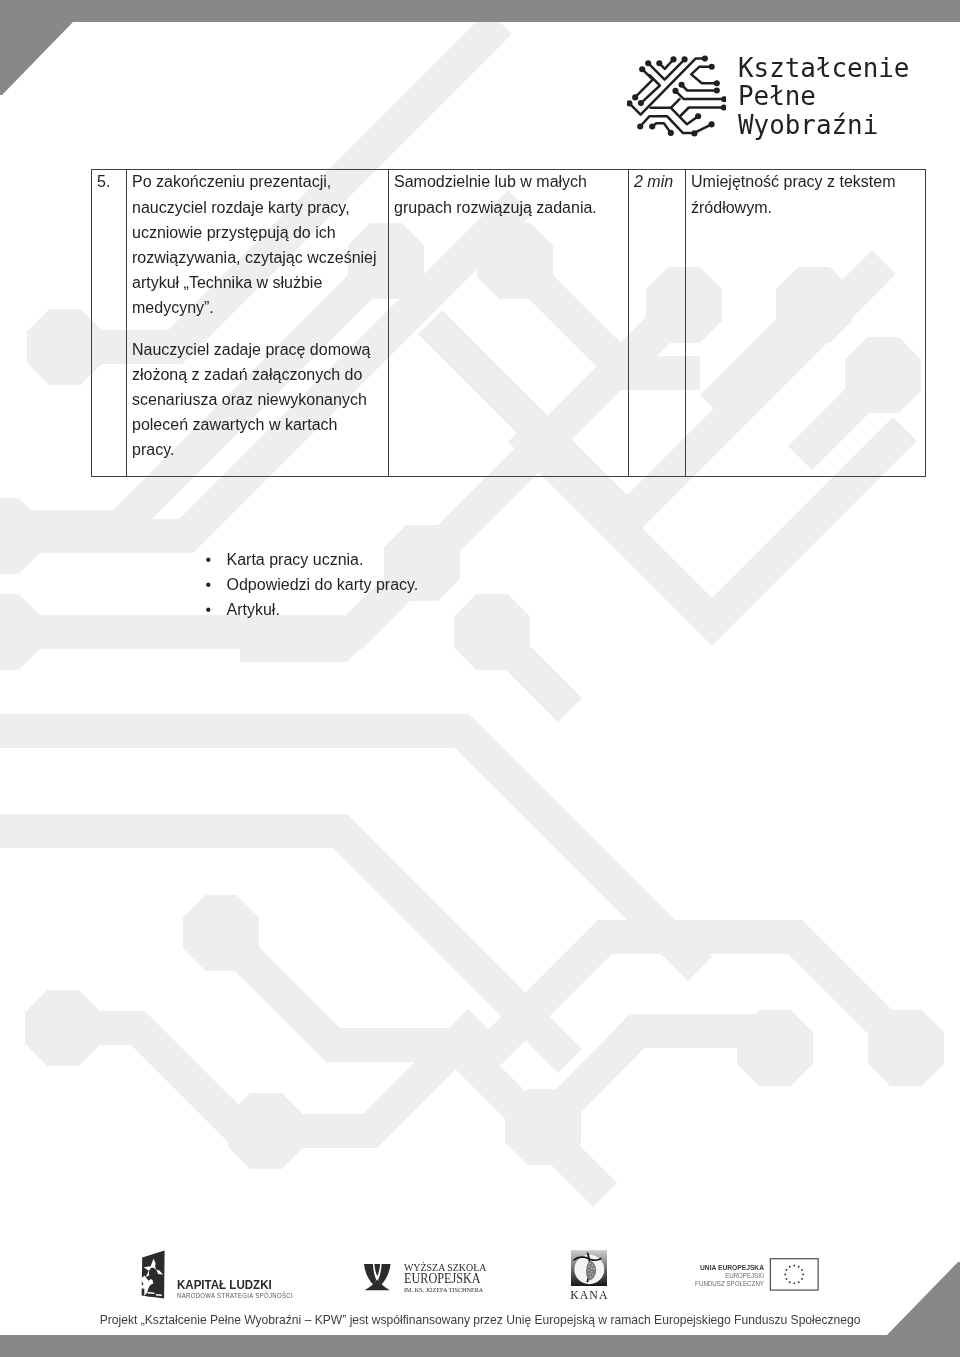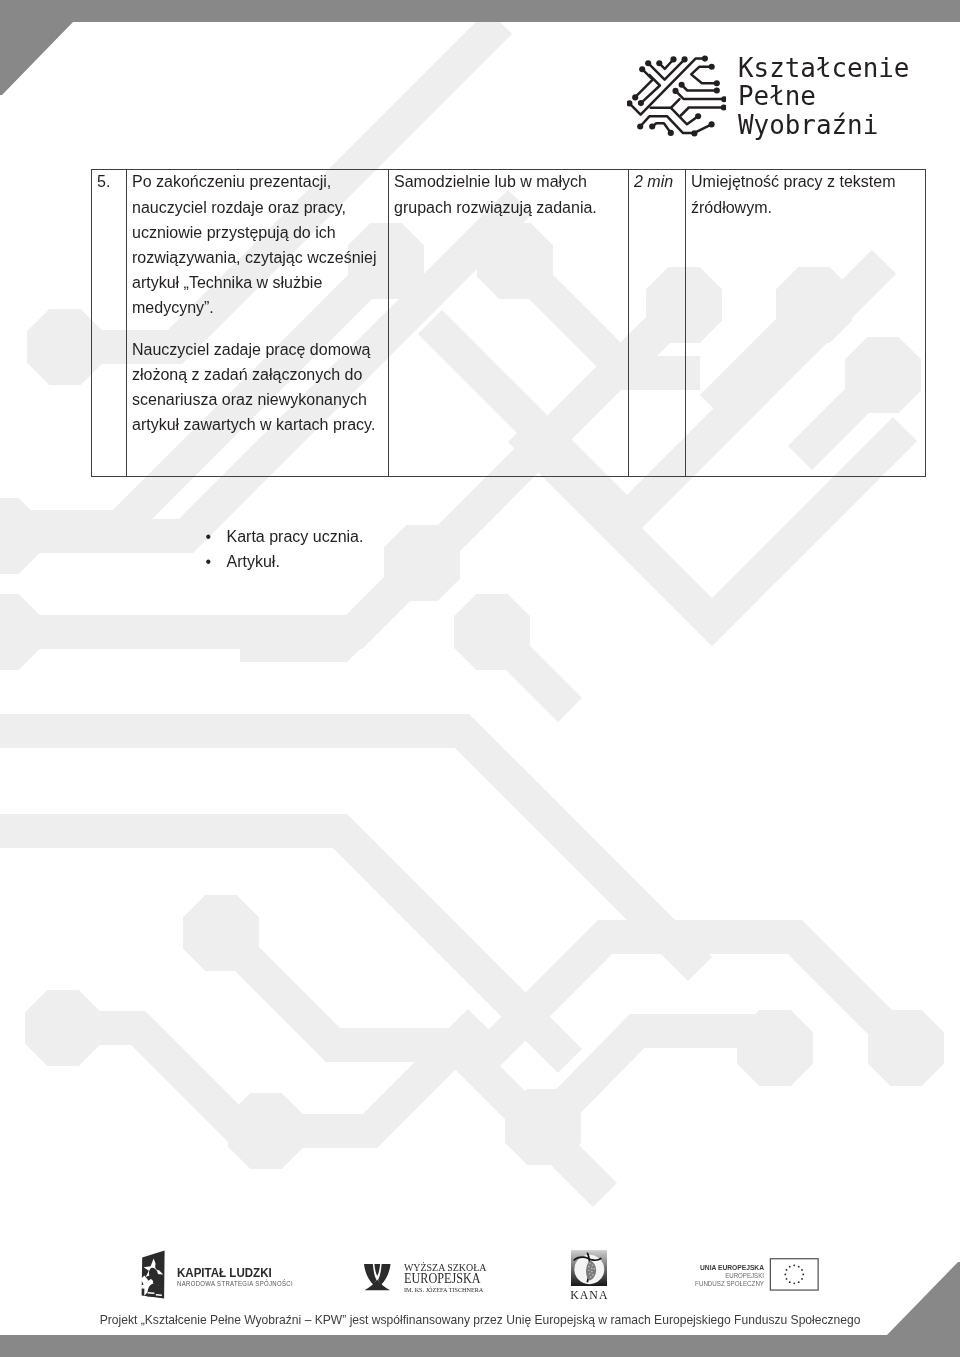"Po zakończeniu prezentacji, nauczyciel" p { text: oraz -> karty }
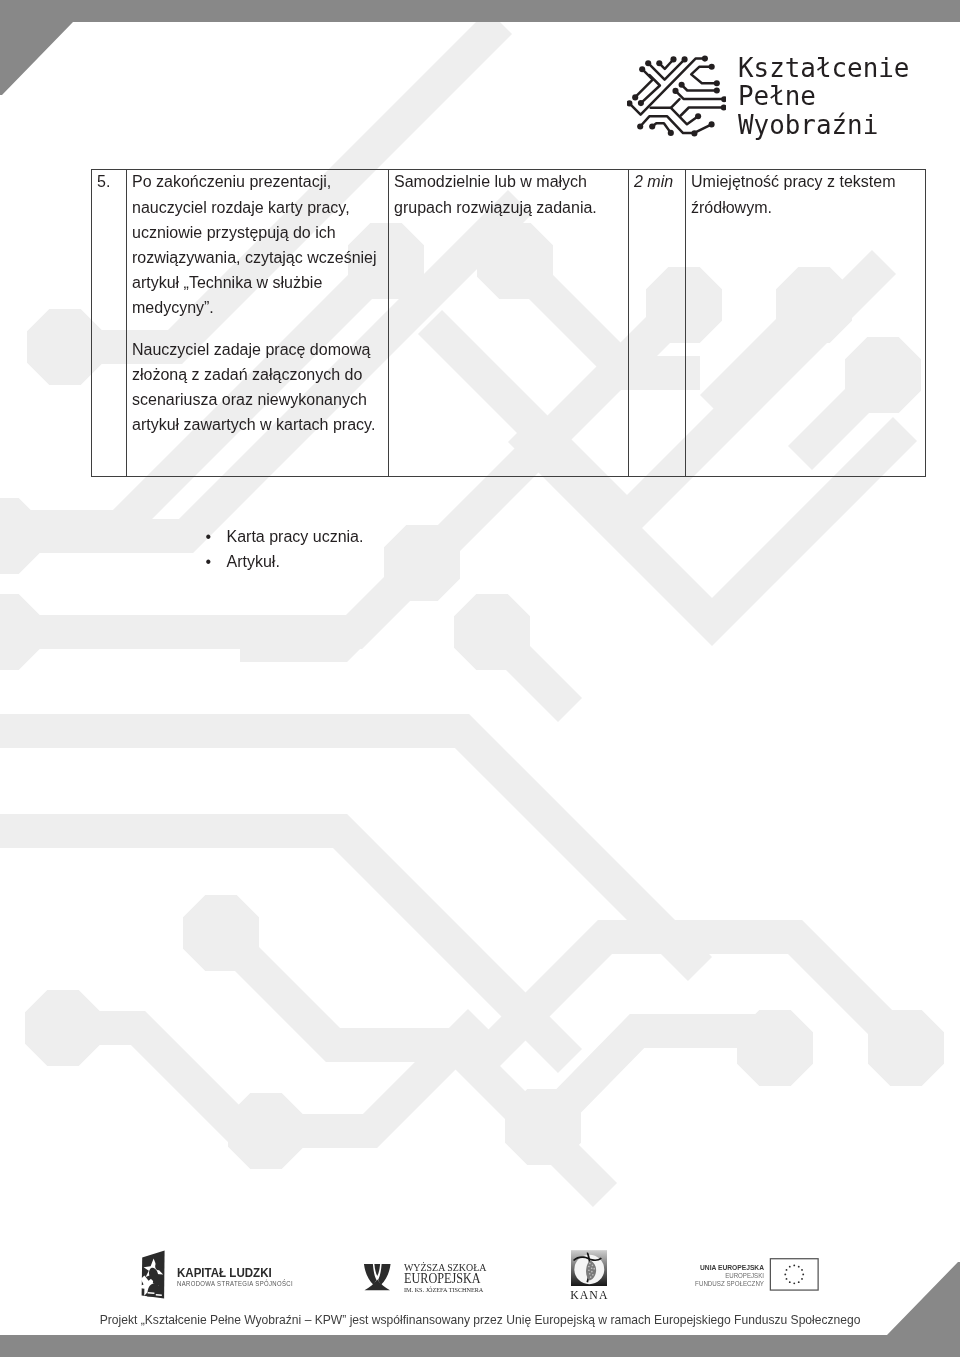"Nauczyciel zadaje pracę domową złożoną" p { text: artykuł -> poleceń }
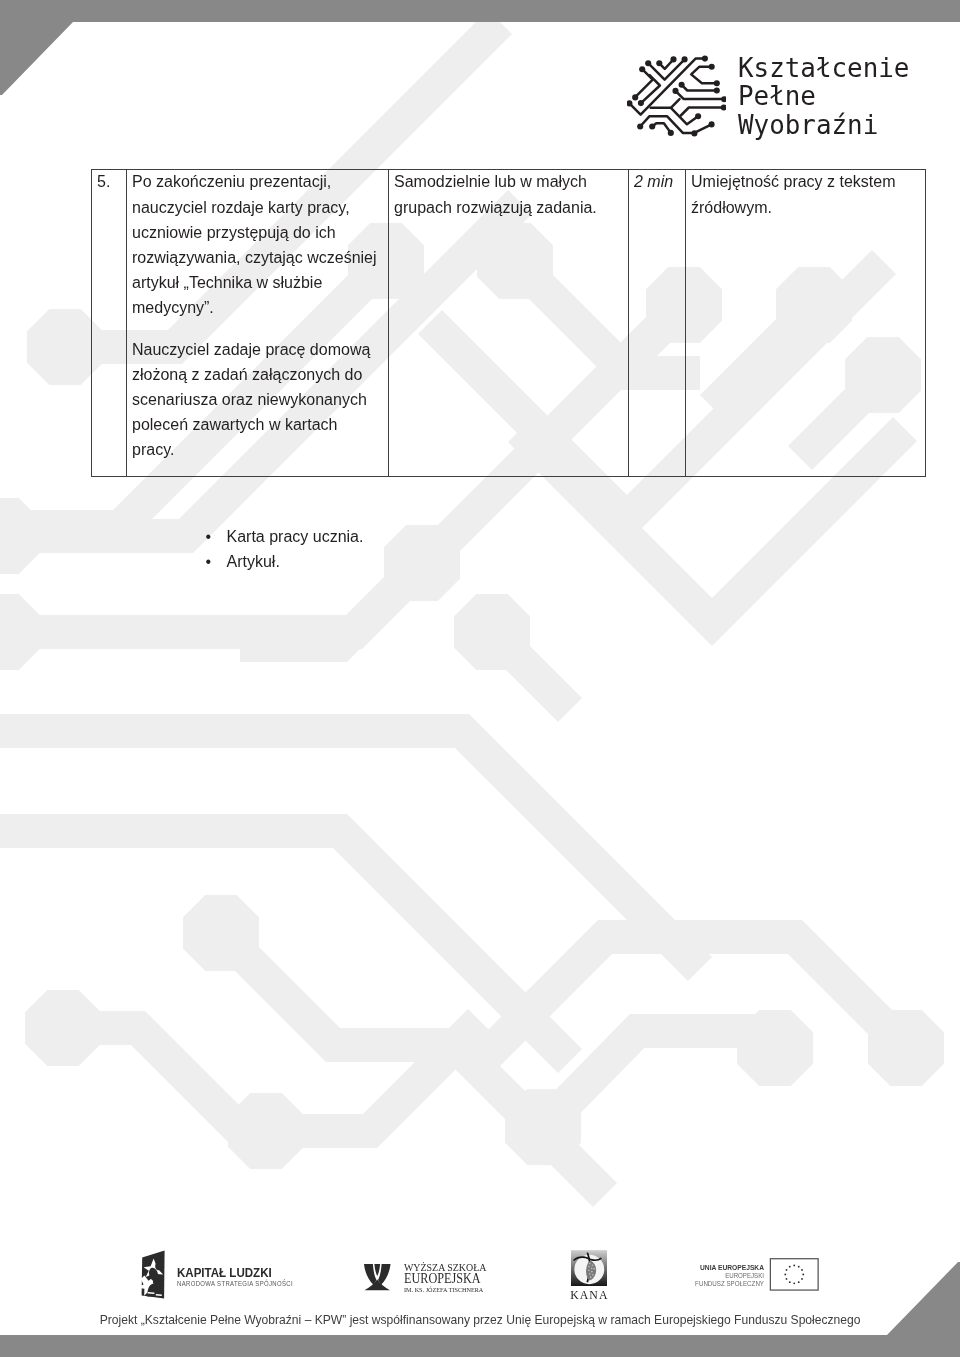"Karta pracy ucznia." .sec-list { margin: 8px 0 0 0 -> 31px 0 0 0 }
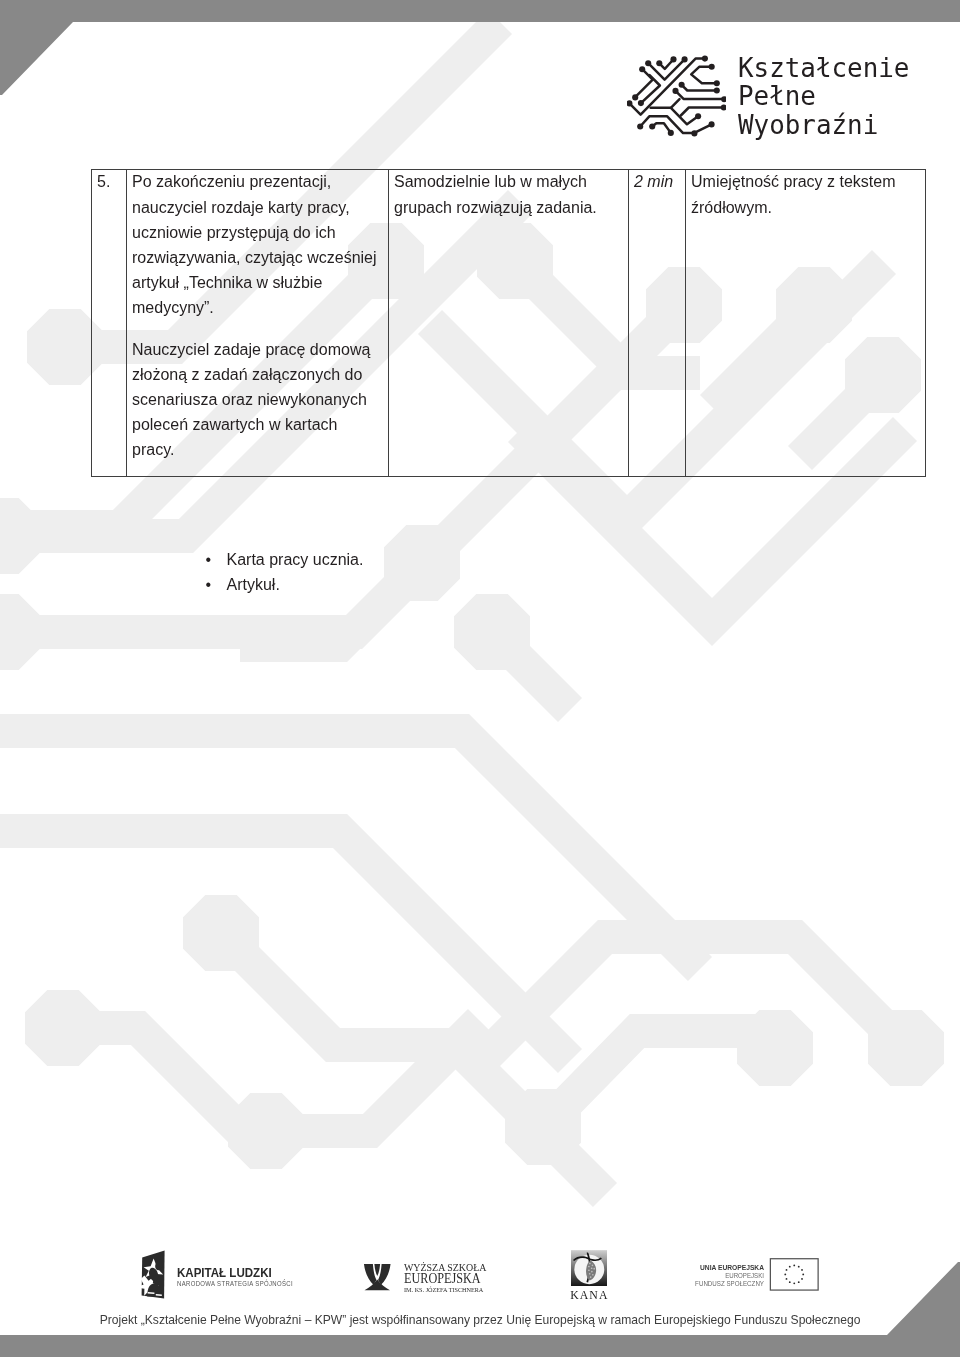"Odpowiedzi do karty pracy." li { html: none -> <li>Odpowiedzi do karty pracy.</li> }
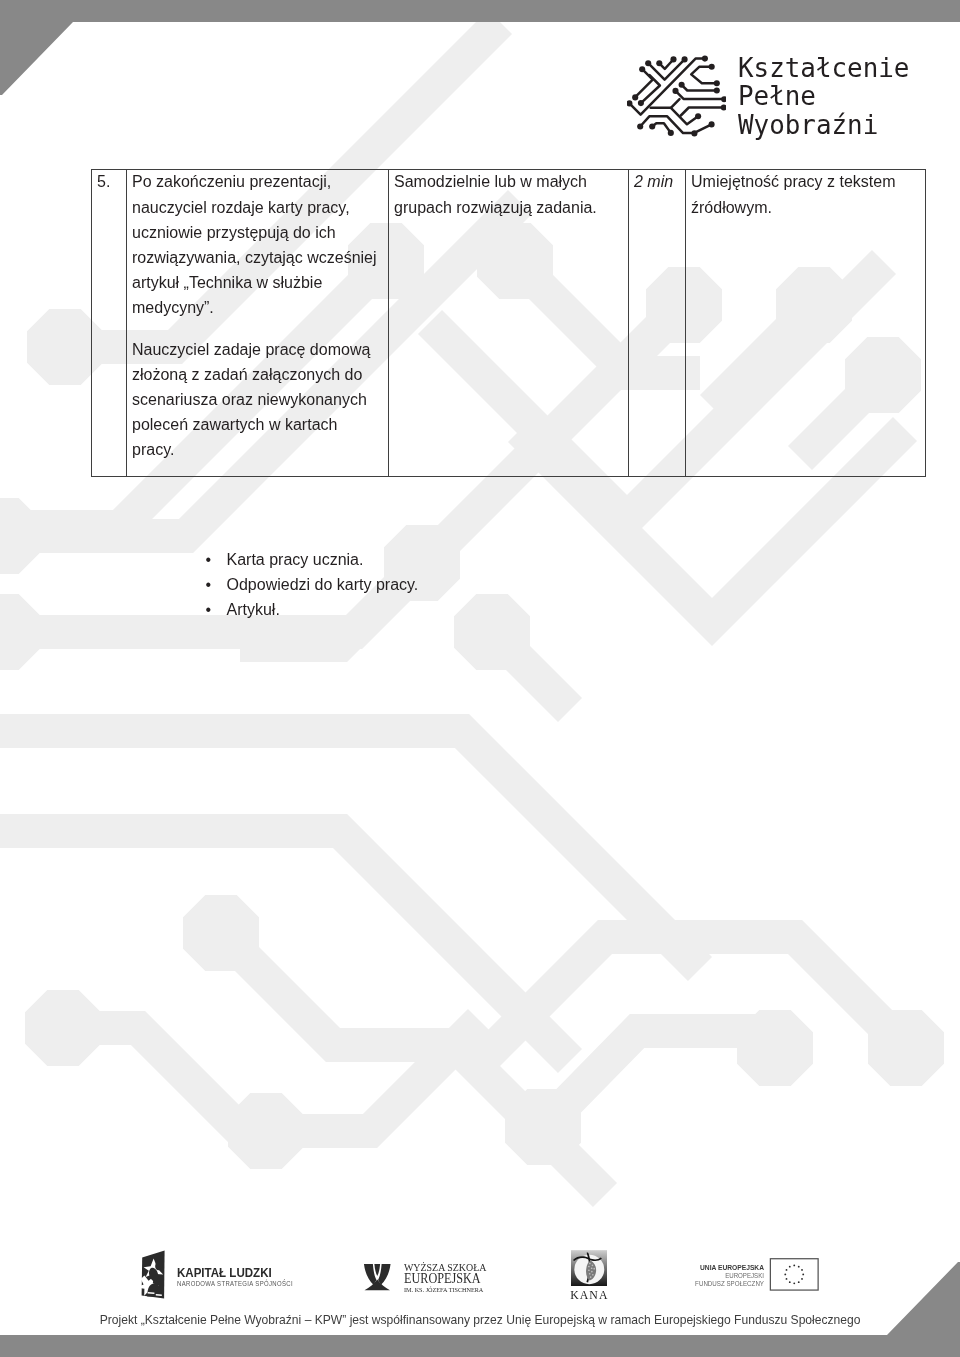"KAPITAŁ LUDZKI" .kl-txt { margin-top: 17px -> 29px }
